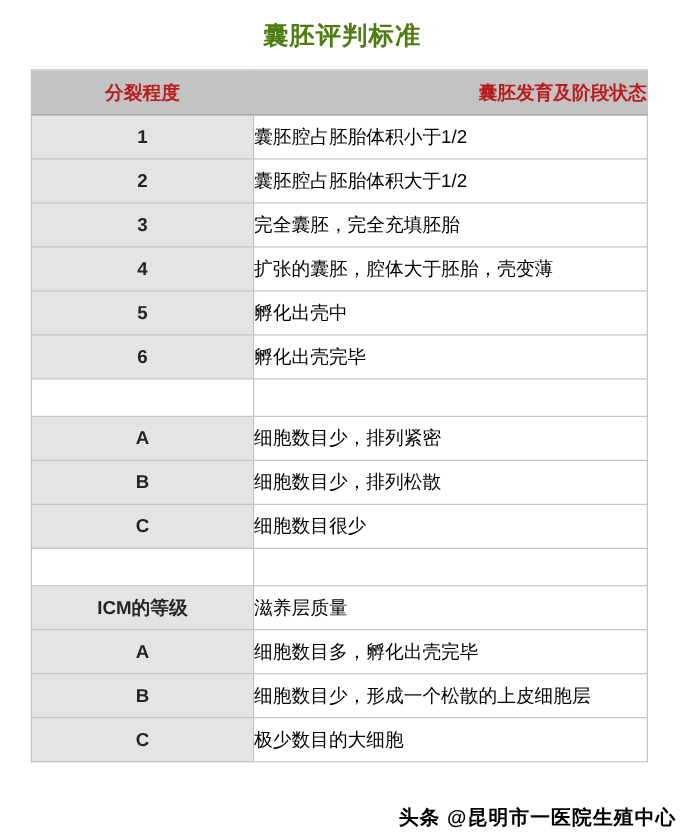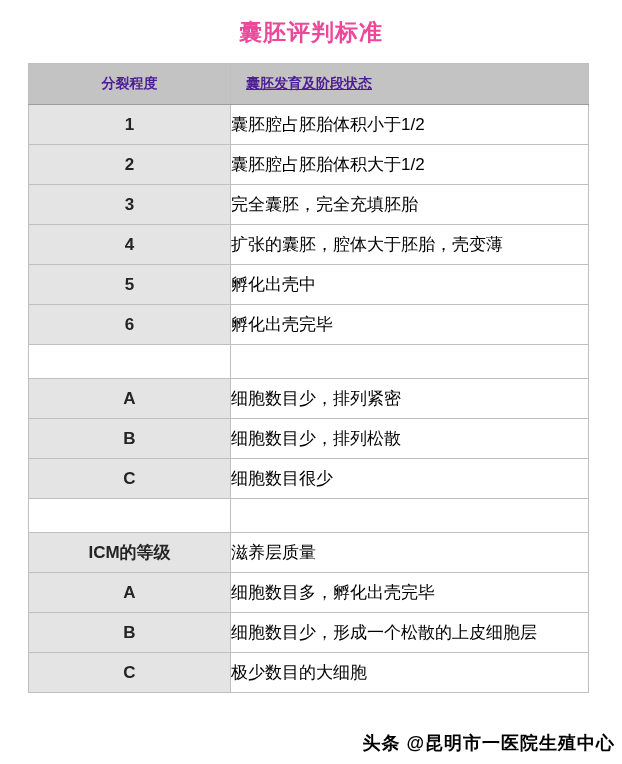"囊胚评判标准" .title { color: #ec4899 -> #4d7c0f }
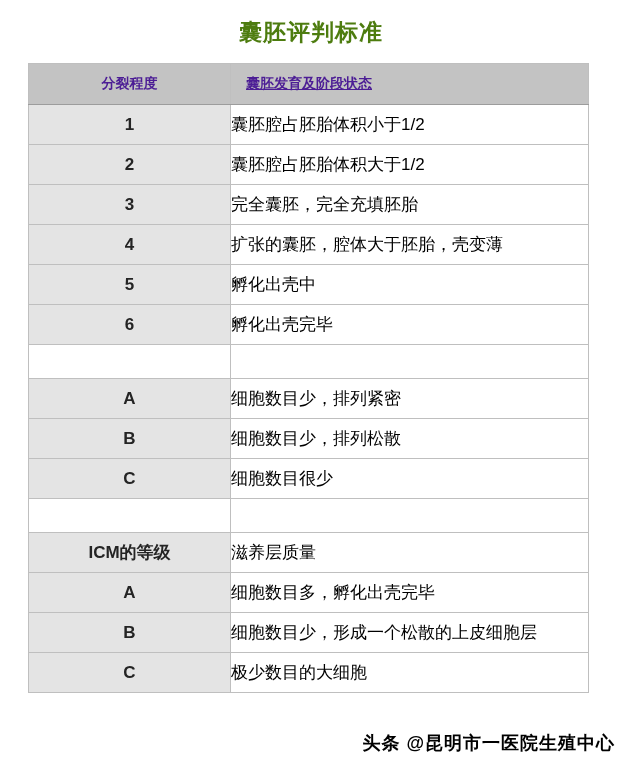"分裂程度" tr.header-row th { color: #4c1d95 -> #b91c1c; font-size: 14px -> 17px }
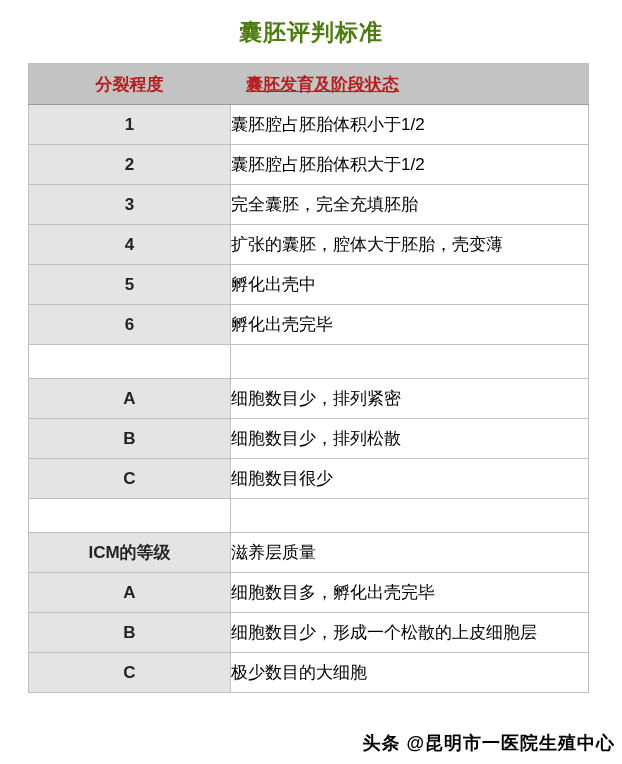"囊胚发育及阶段状态" tr.header-row th.h-desc { text-align: left -> right; text-decoration: underline -> none }
